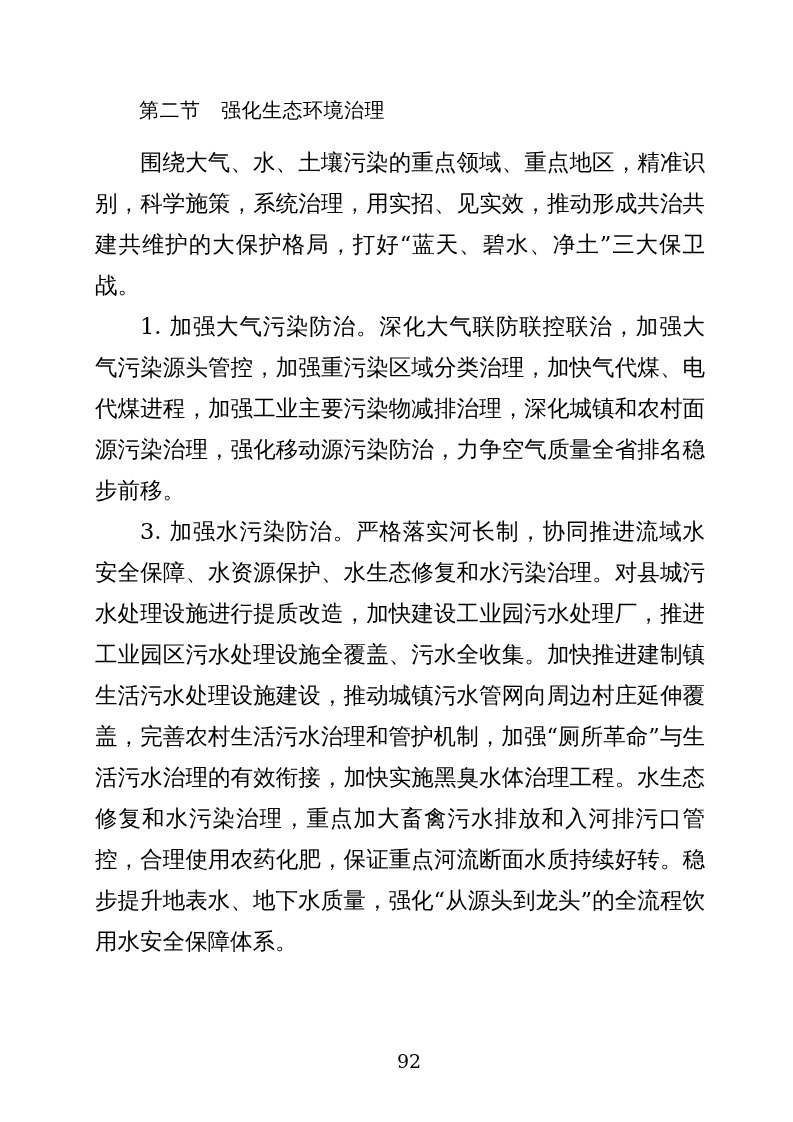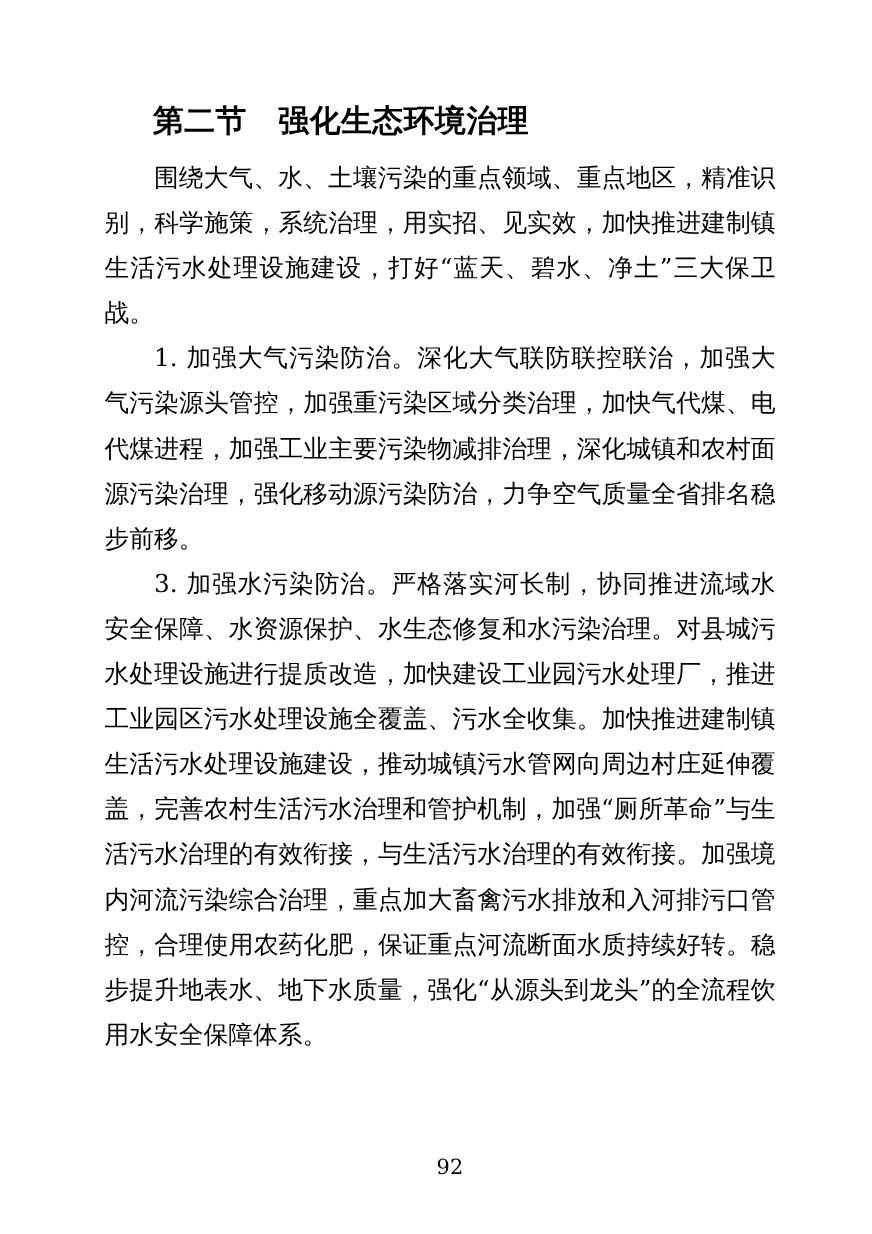"第二节 强化生态环境治理" .doc-heading { font-size: 28px -> 20px; font-weight: bold -> normal }
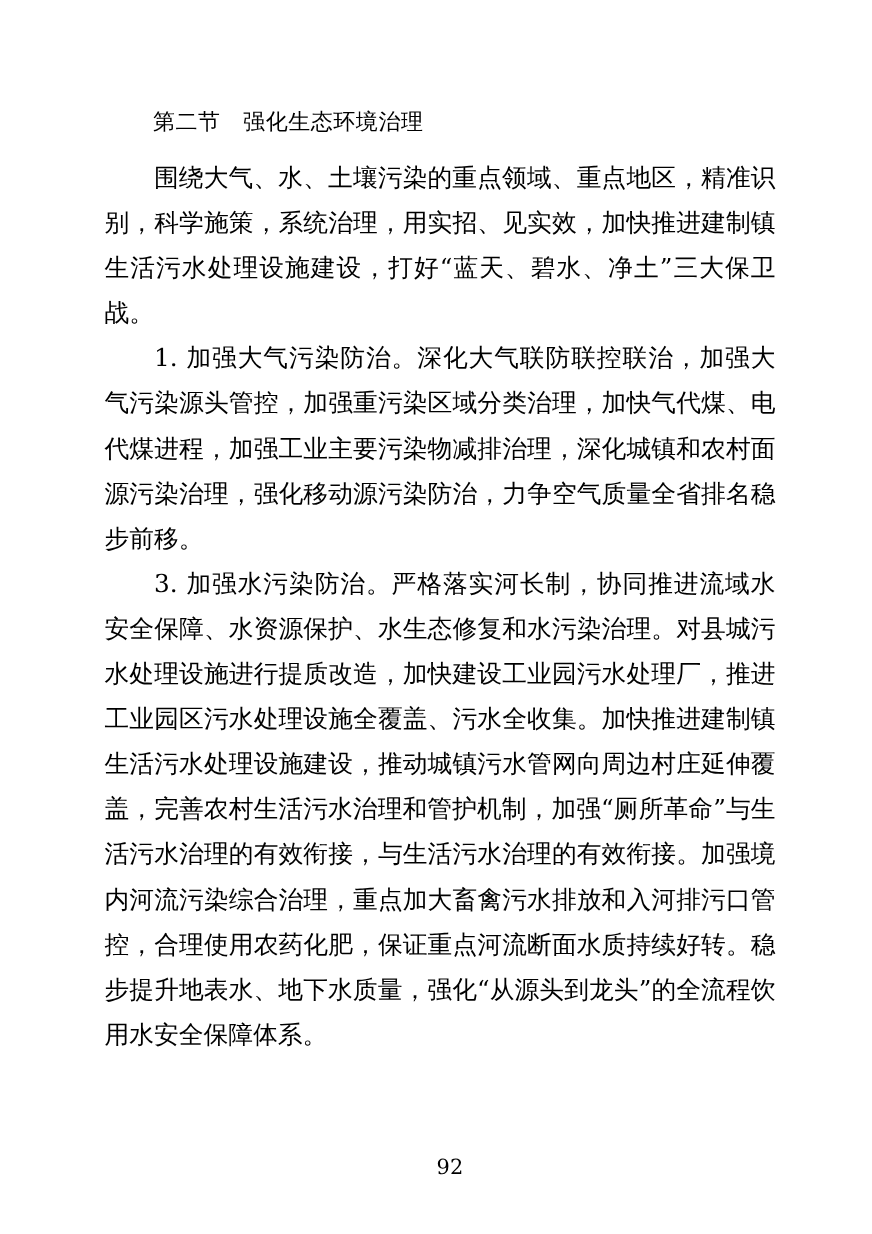"围绕大气、水、土壤污染的重点领域、重点地区，精准识别，科学施策，系统治理，用实招" p.para { text: 加快推进建制镇生活污水处理设施建设 -> 推动形成共治共建共维护的大保护格局 }
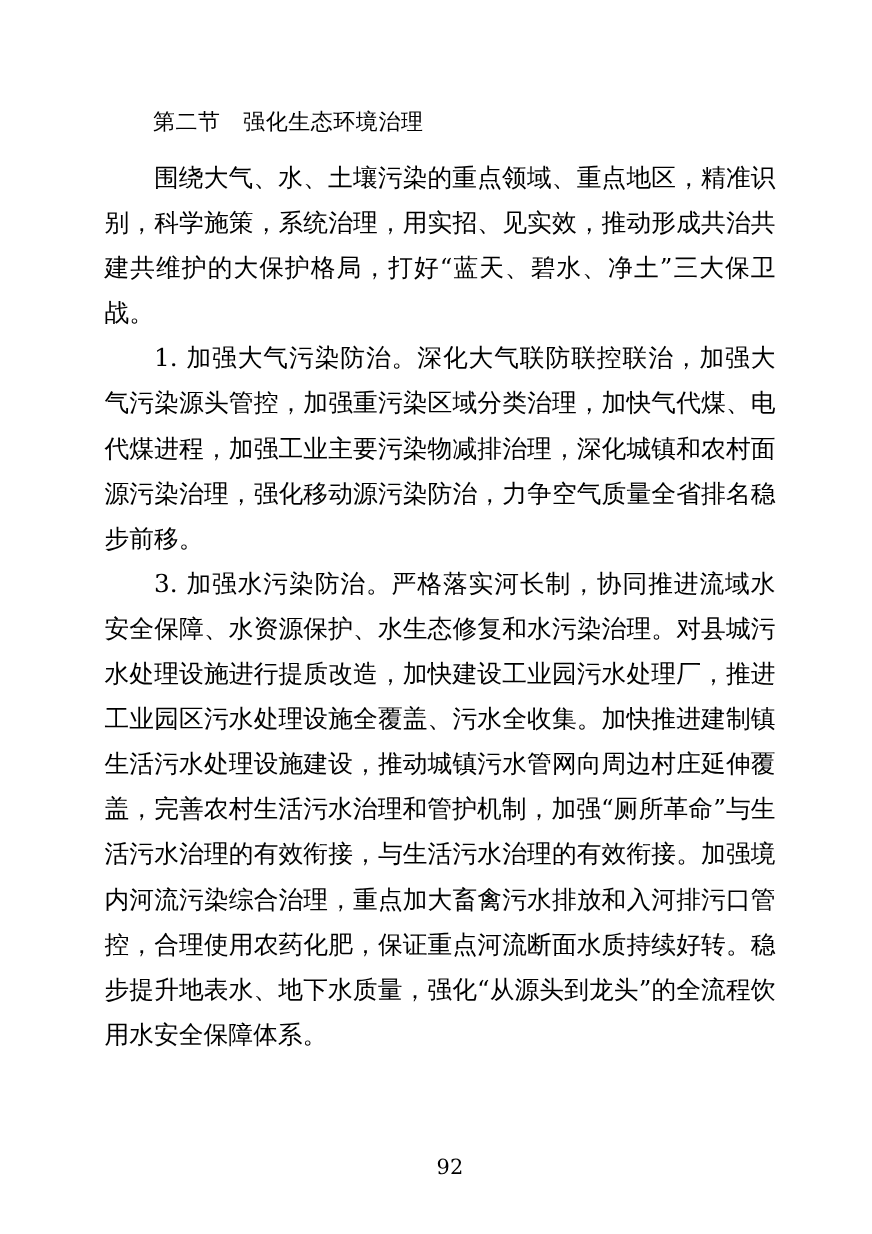"严格落实河长制，协同推进流域水安全保障、水资源保护、水生态修复和水污染治理。对县" span { text: 与生活污水治理的有效衔接。加强境内河流污染综合 -> 加快实施黑臭水体治理工程。水生态修复和水污染 }
